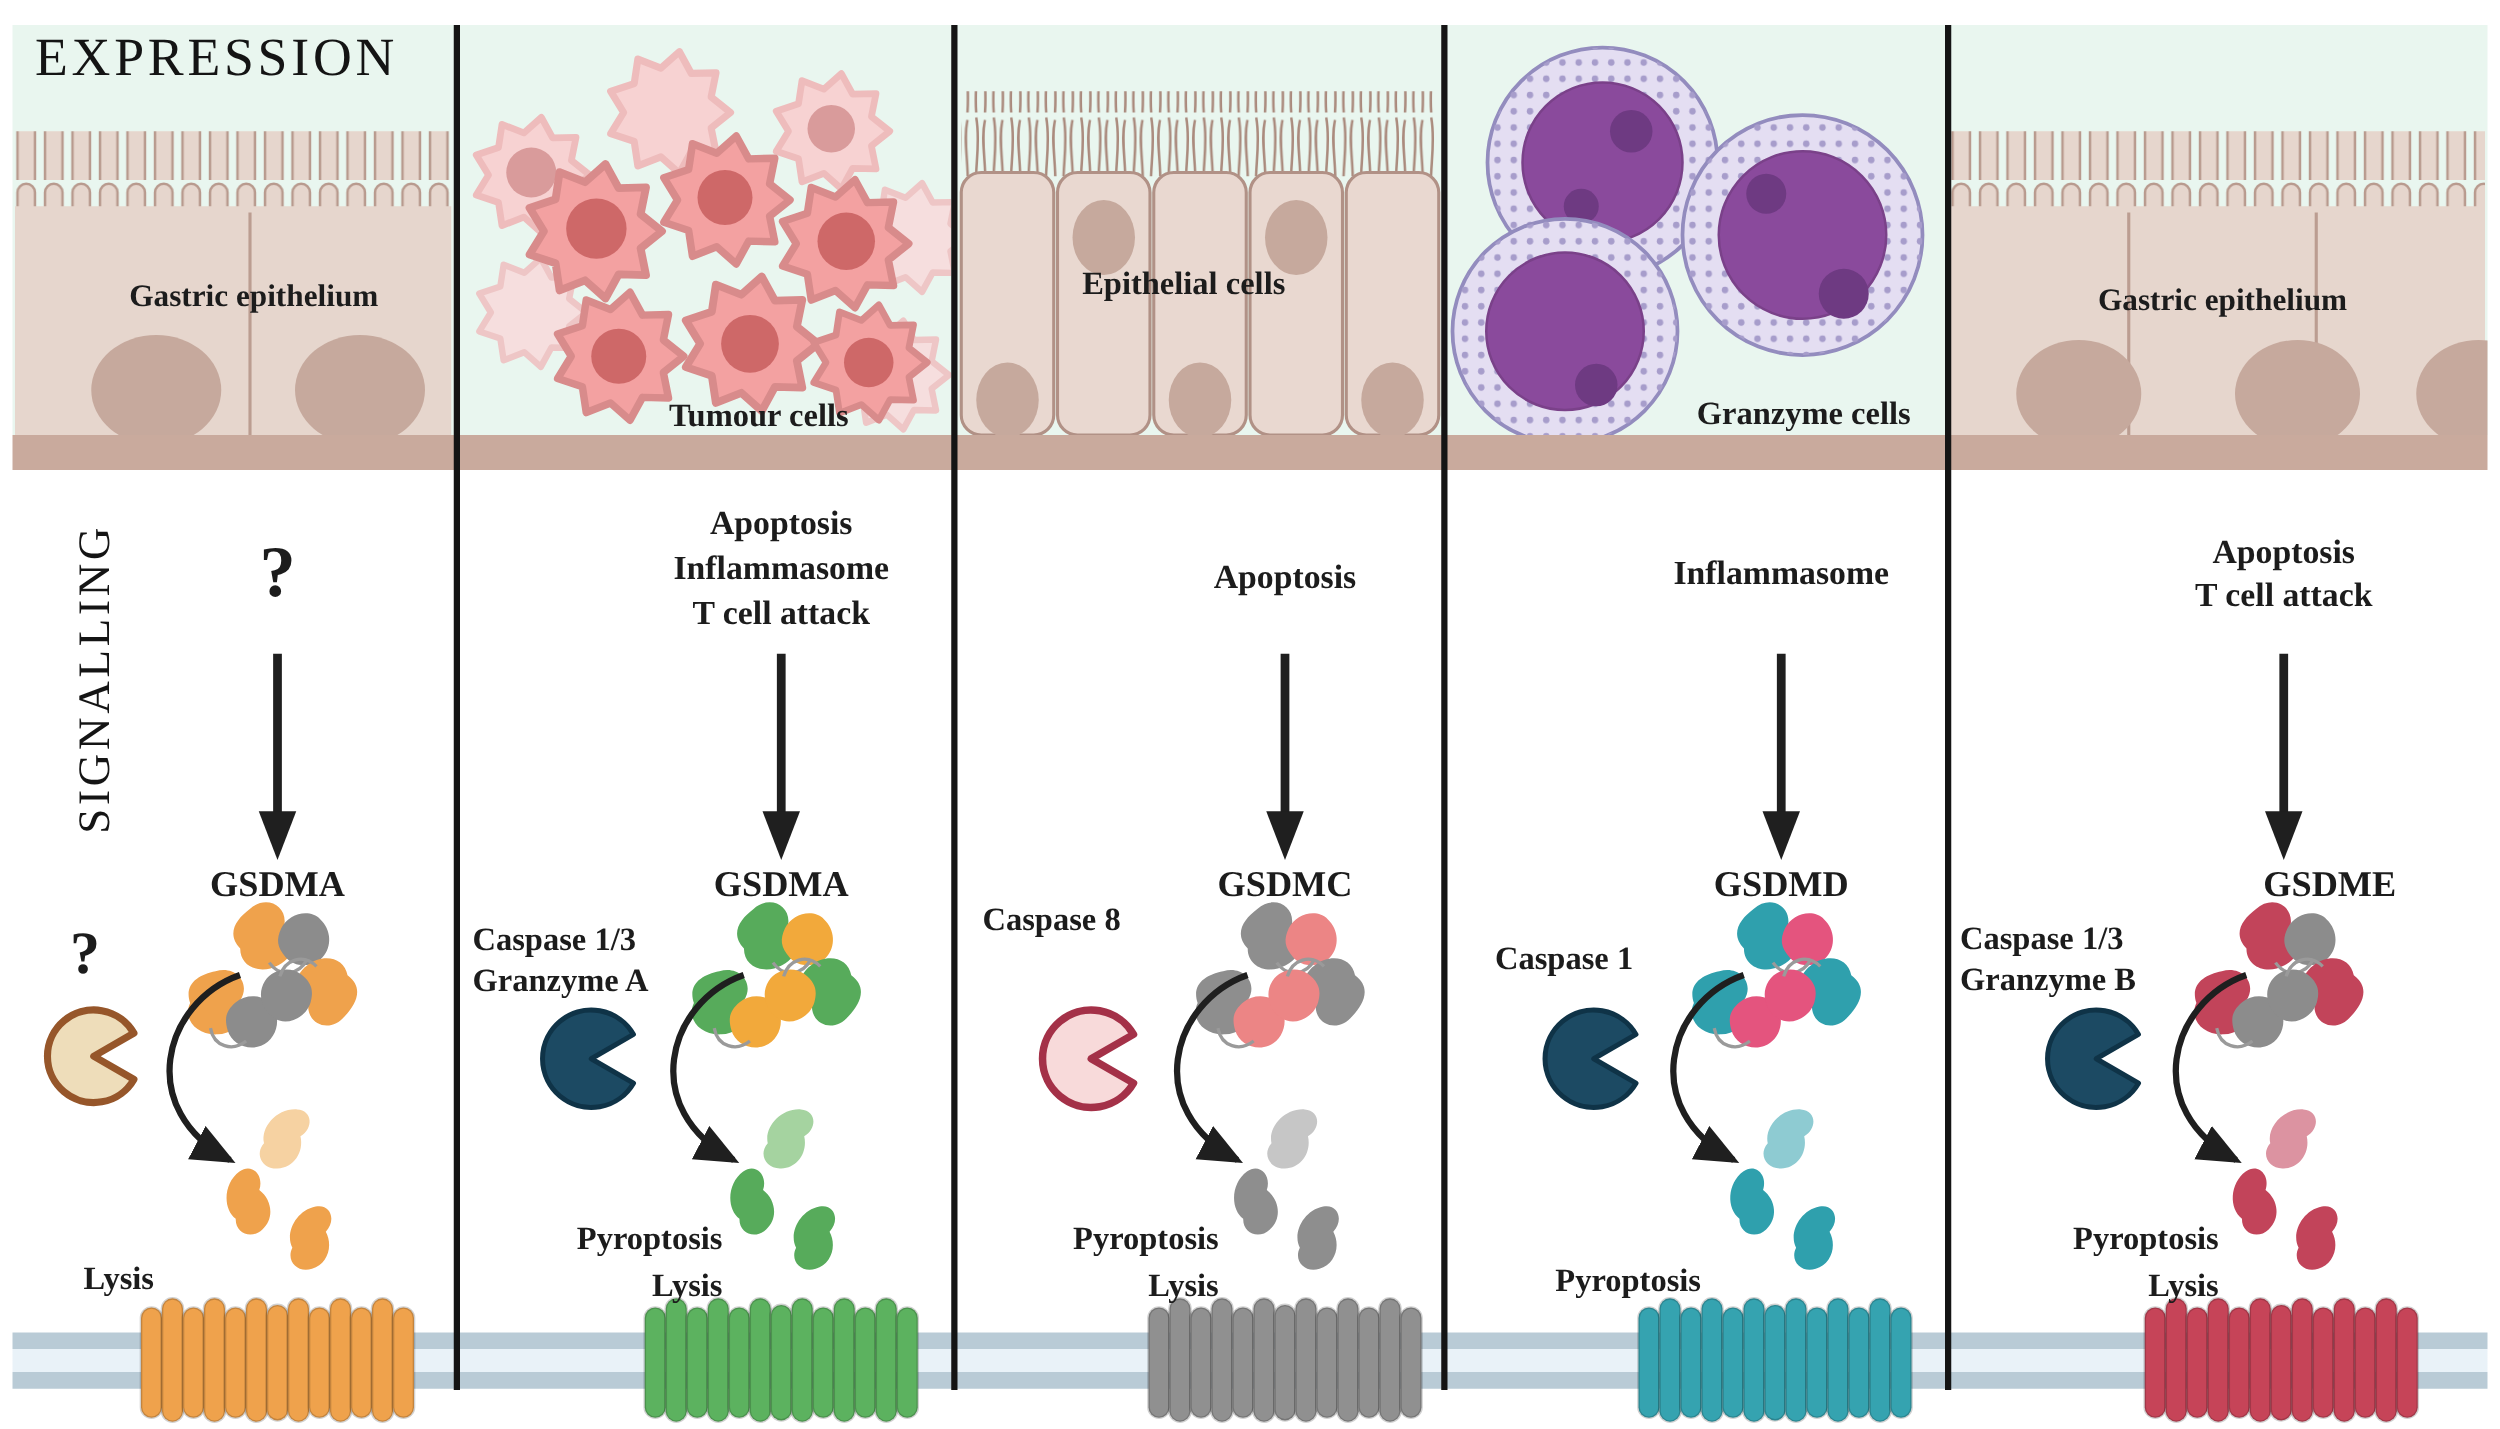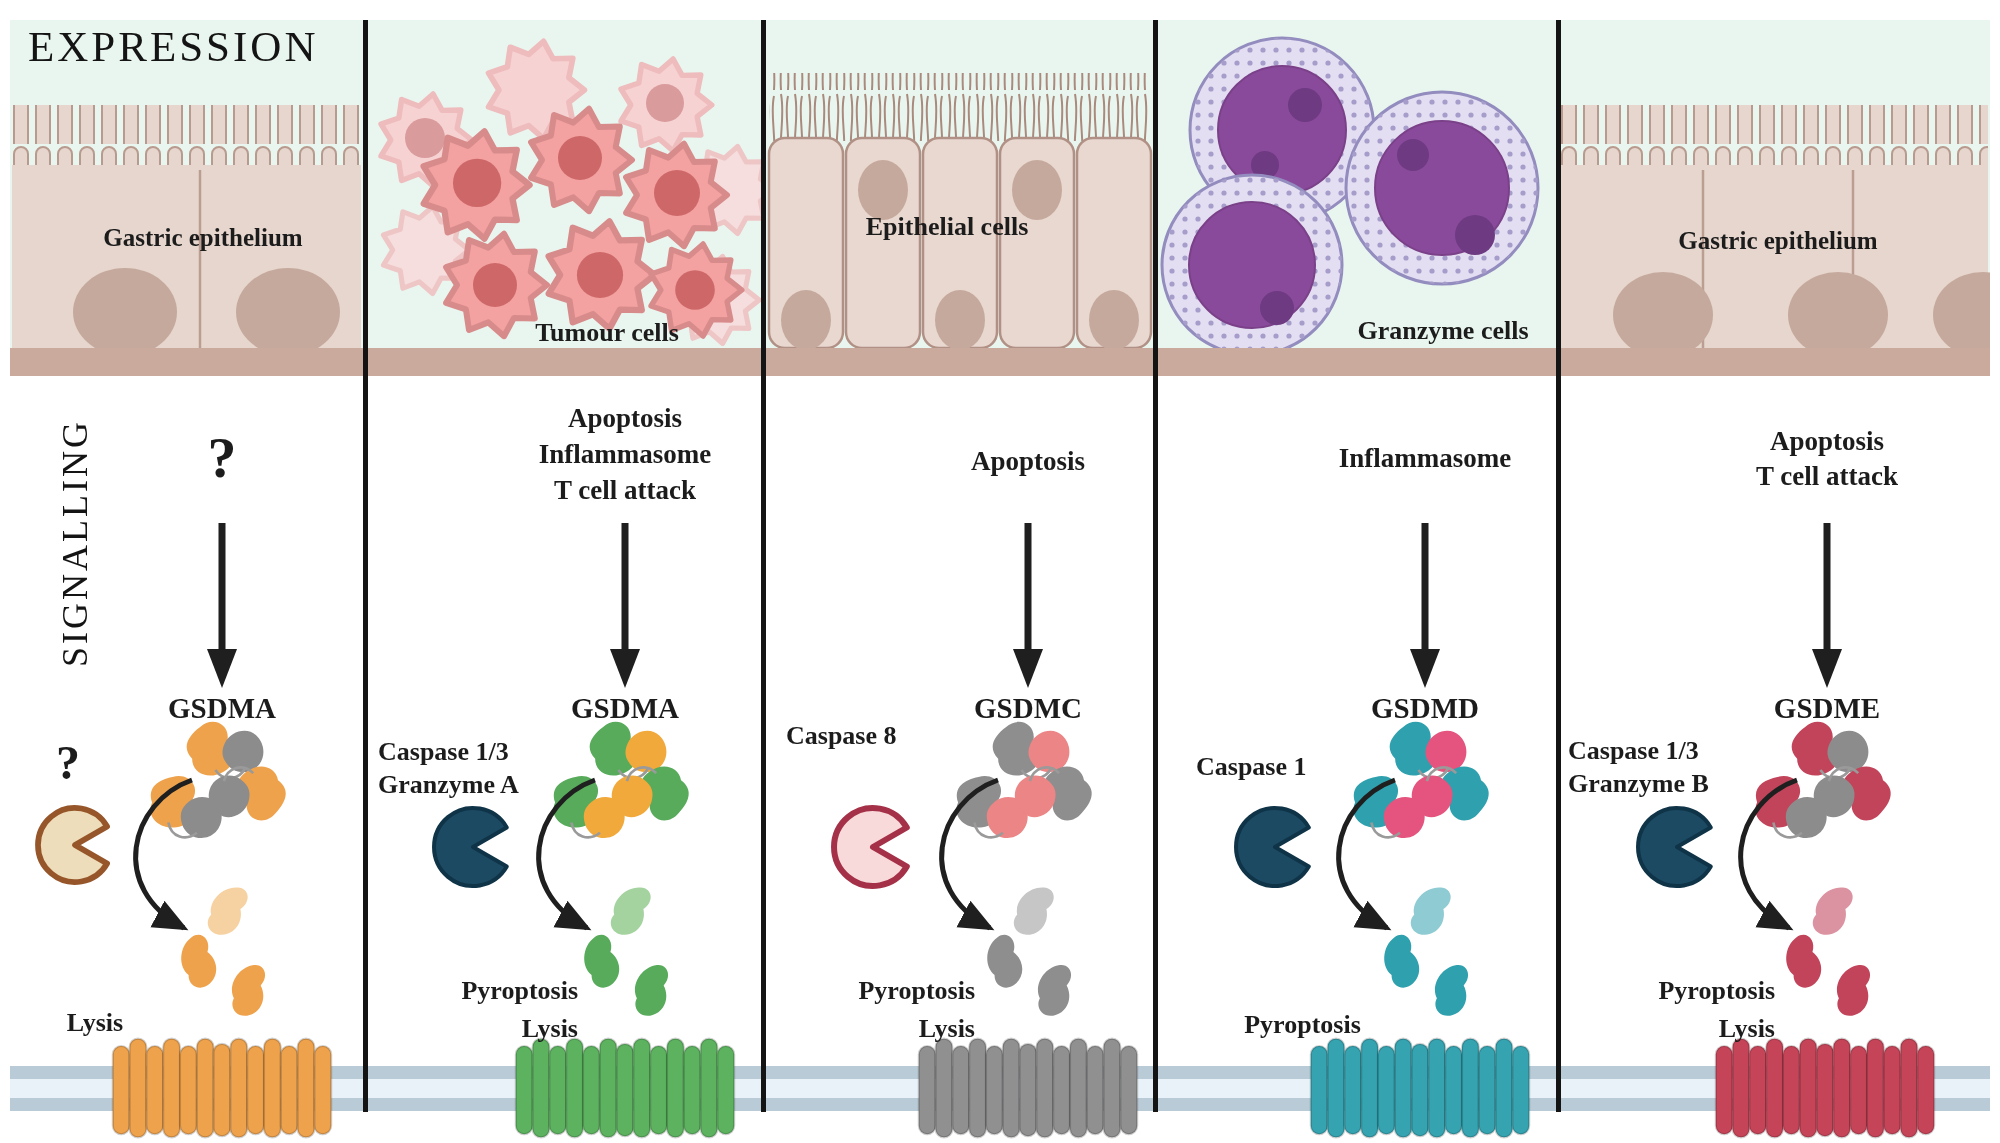"GSDME" div.lbl { text-align: none -> right }
